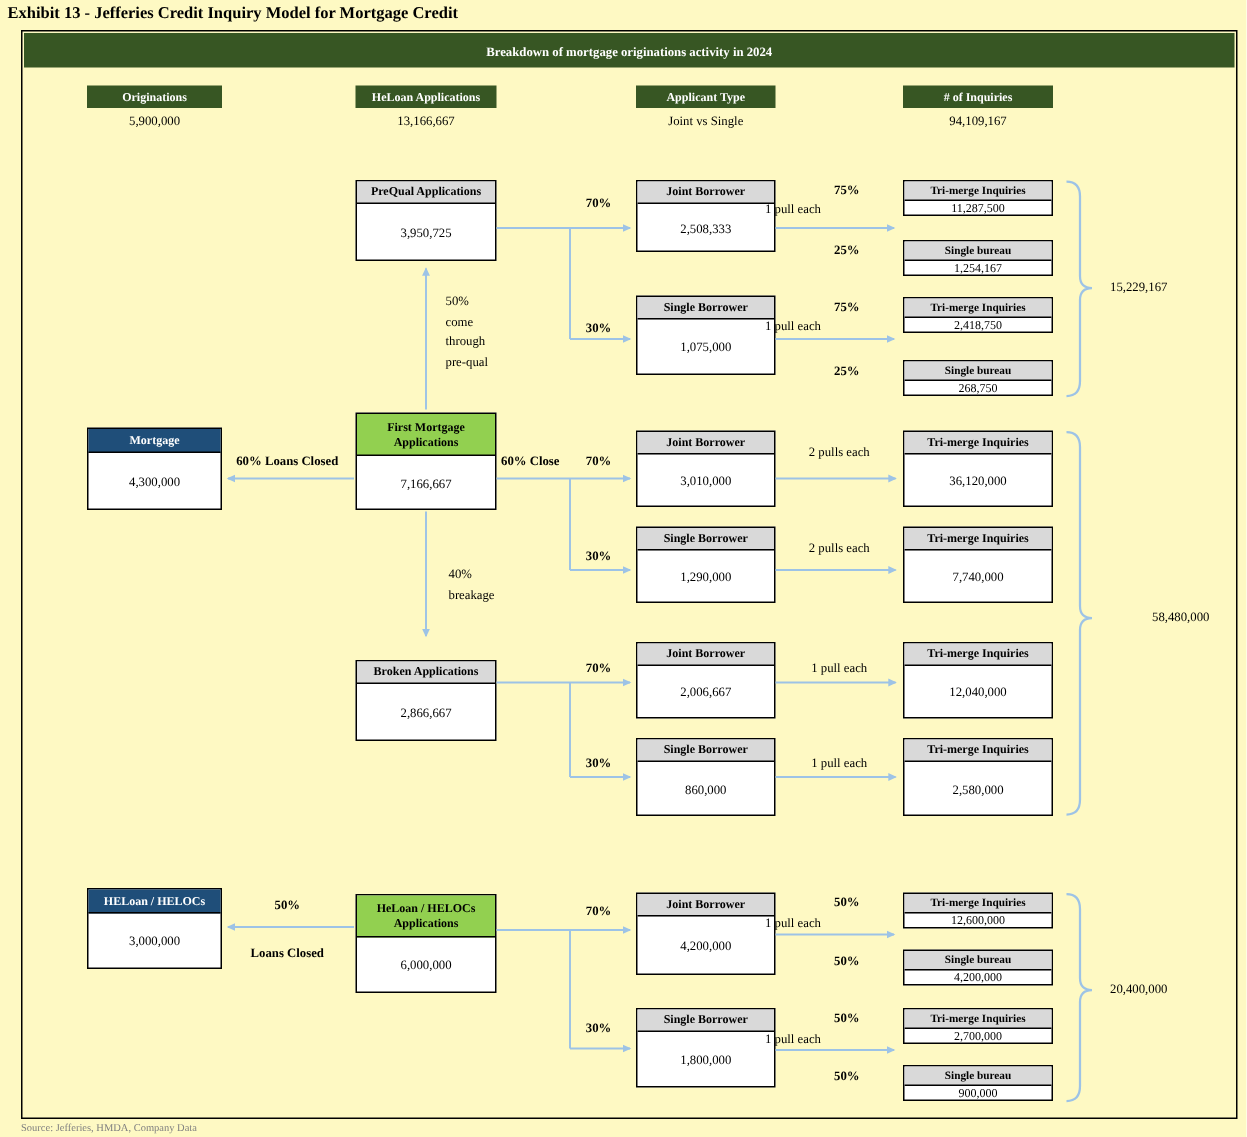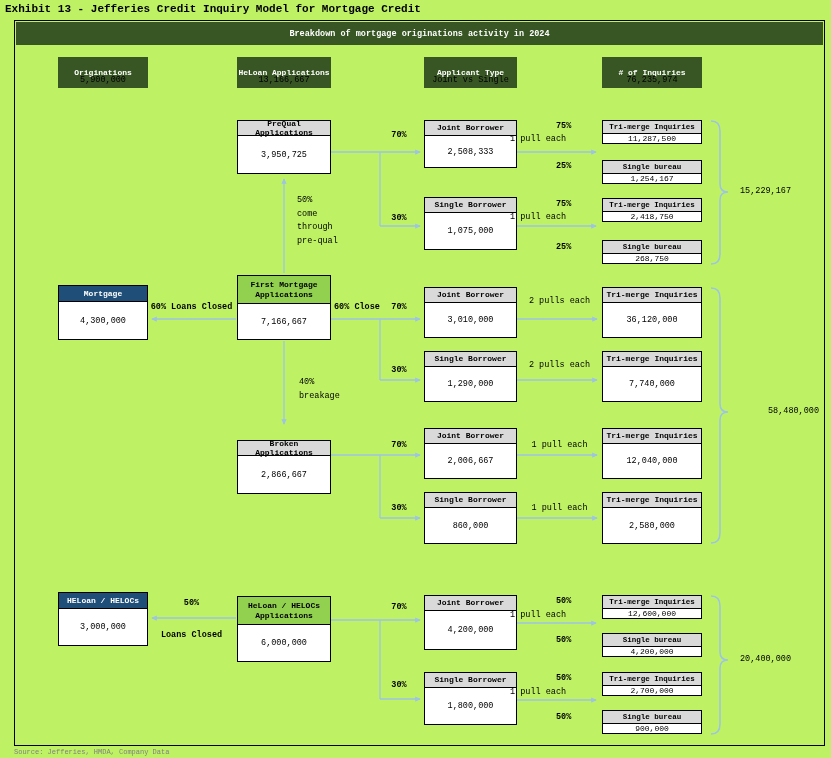"Exhibit 13 - Jefferies Credit" #canvas { background: #bef264 -> #fef9c3; font-family: Liberation Mono, monospace -> Liberation Serif, serif }
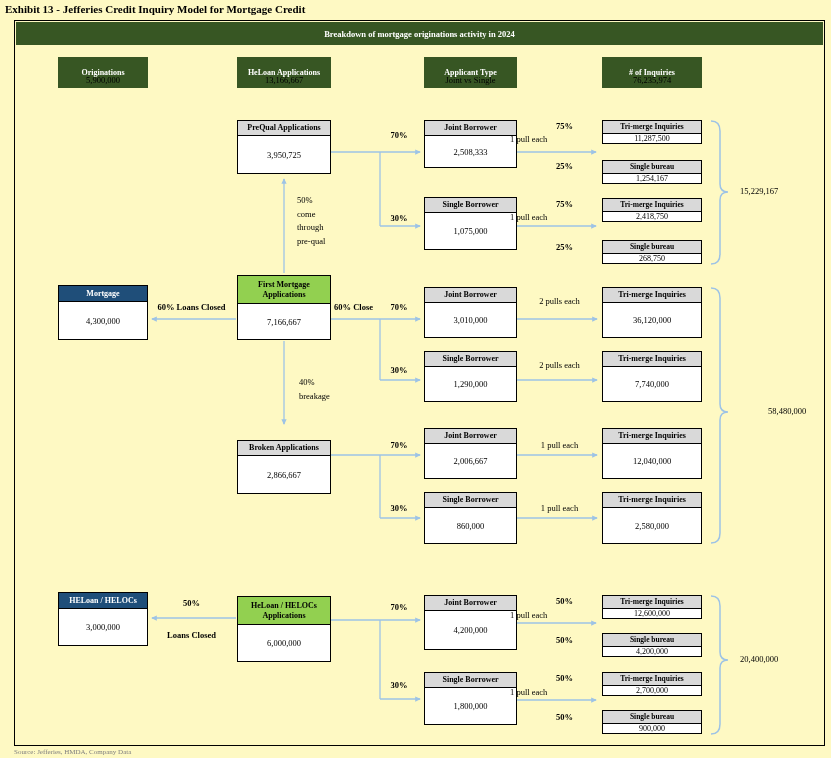"Originations" .col-hd { height: 31px -> 15px }
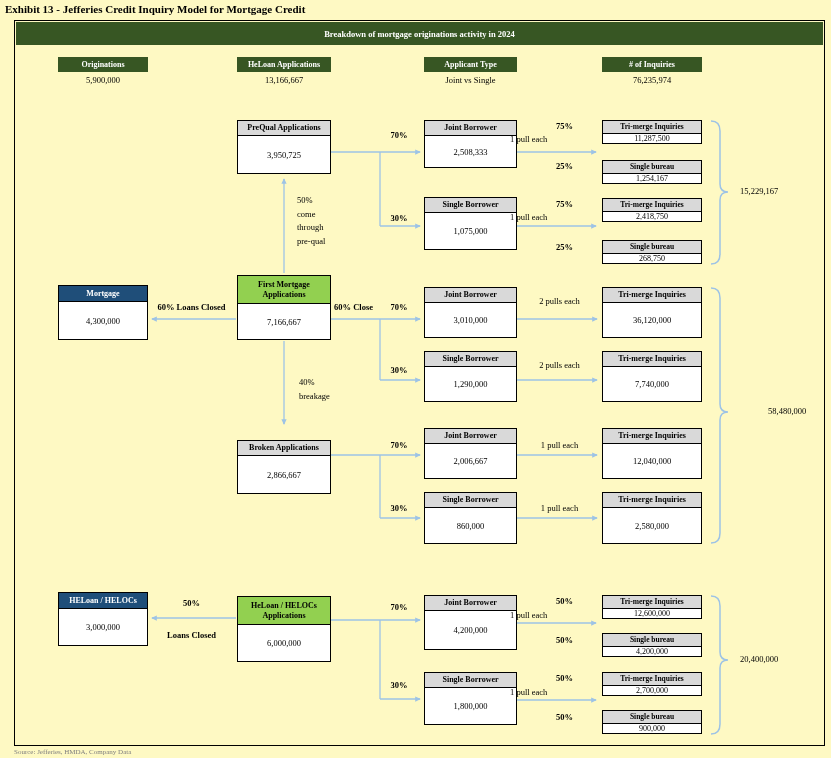"76,235,974" div.col-val { text: 76,235,974 -> 94,109,167 }
